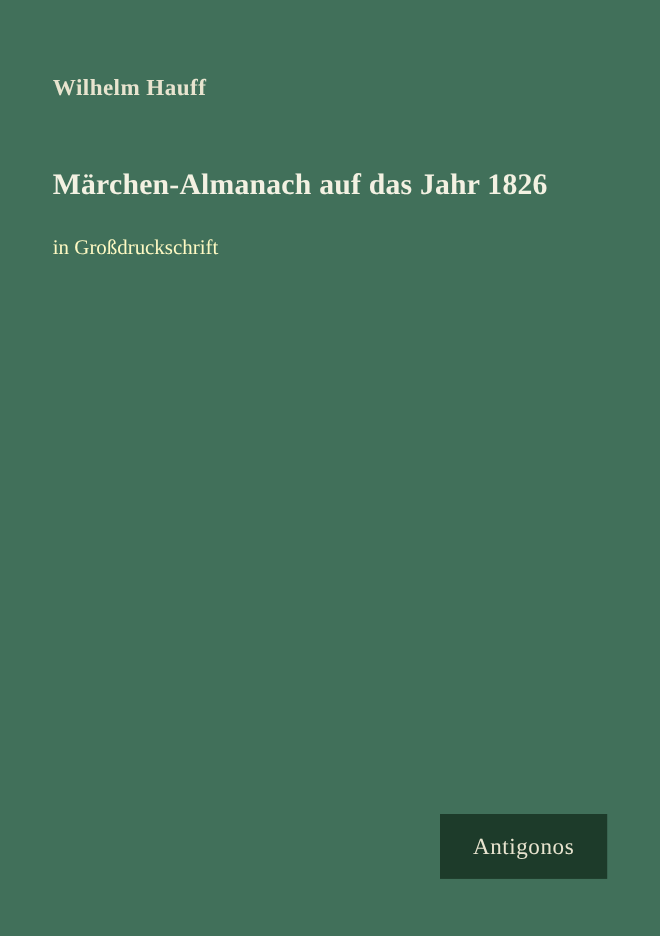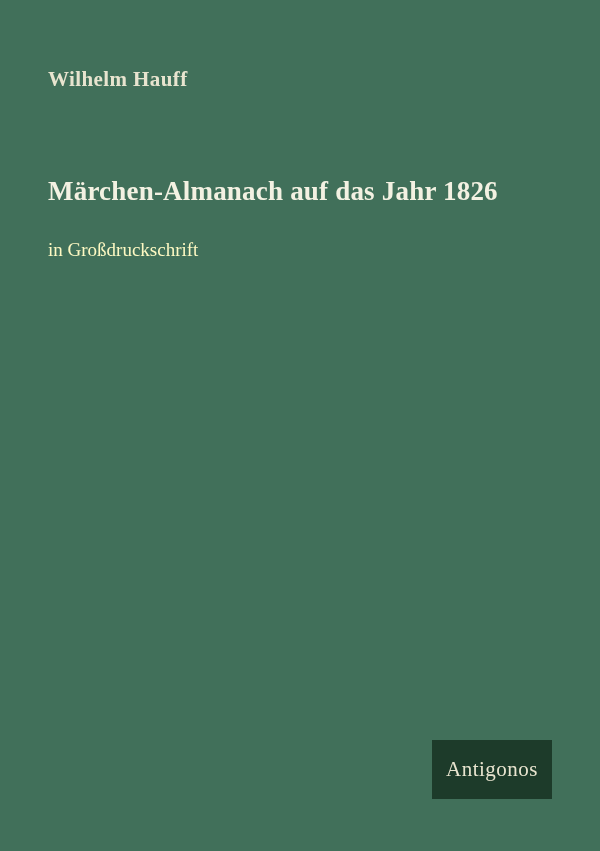"Märchen-Almanach auf das Jahr 1826" .title { margin: 80px 0 0 0 -> 56px 0 0 0 }
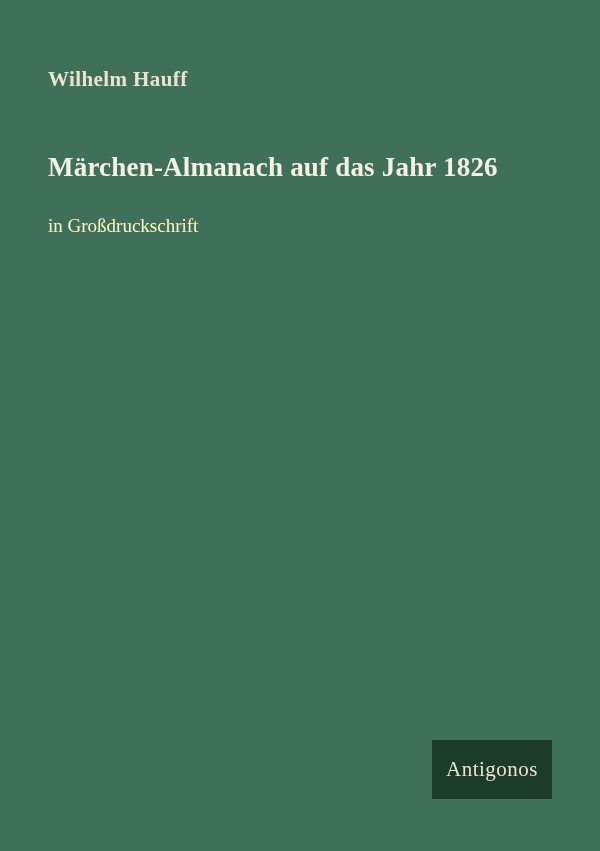"Antigonos" .publisher-badge { padding: 17px 14px -> 17px 30px }
